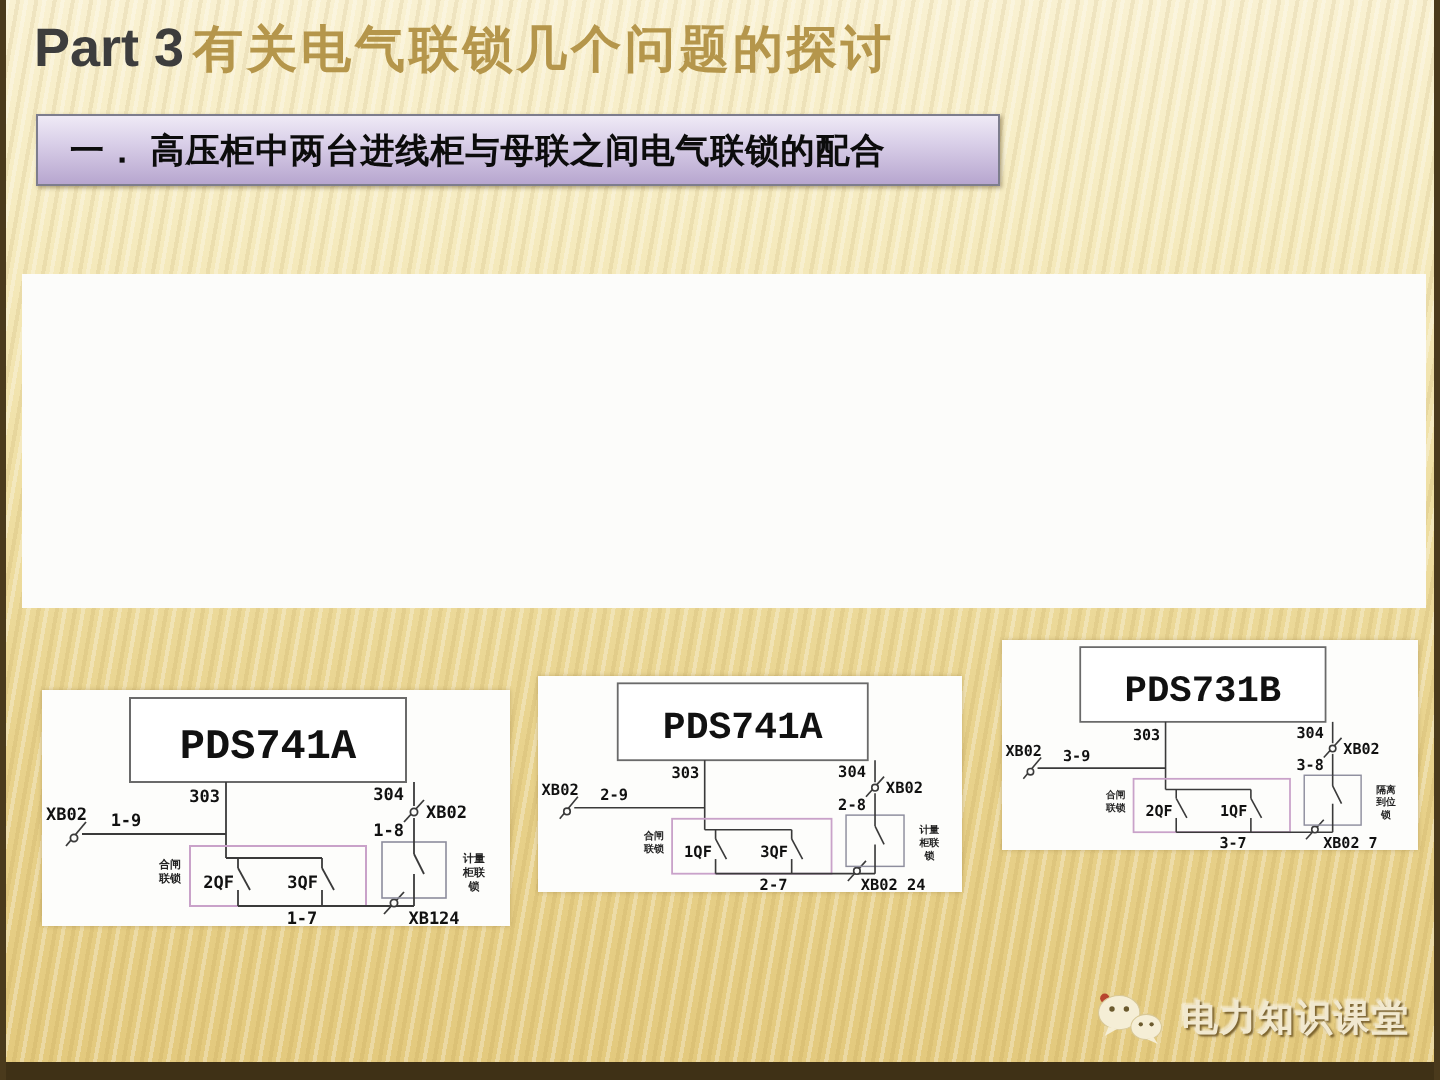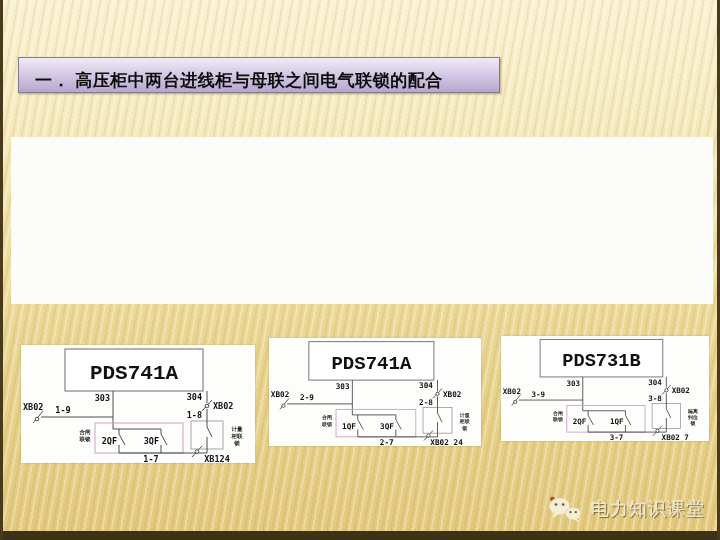"Part 3 有关电气联锁几个问题的探讨" div.title-row { html: none -> <div> <span>Part 3</span> <span>有关电气联锁几个问题的探讨</span> </div> }
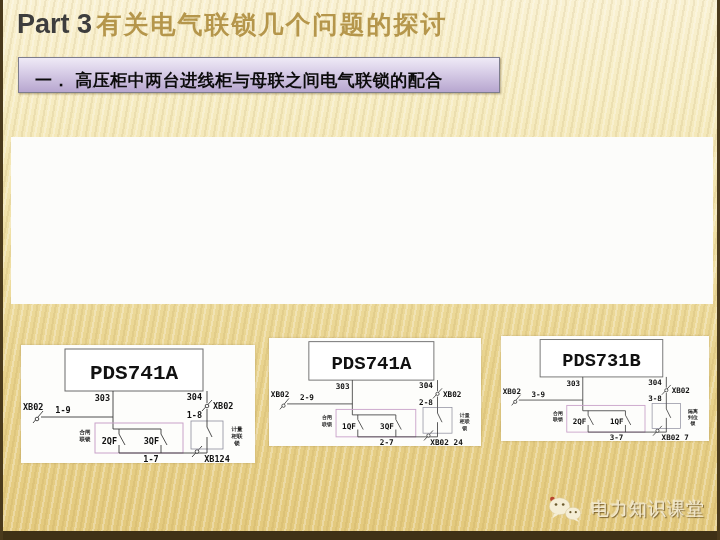"一． 高压柜中两台进线柜与母联之间电气联锁的配合" .subtitle { align-items: flex-end -> center }
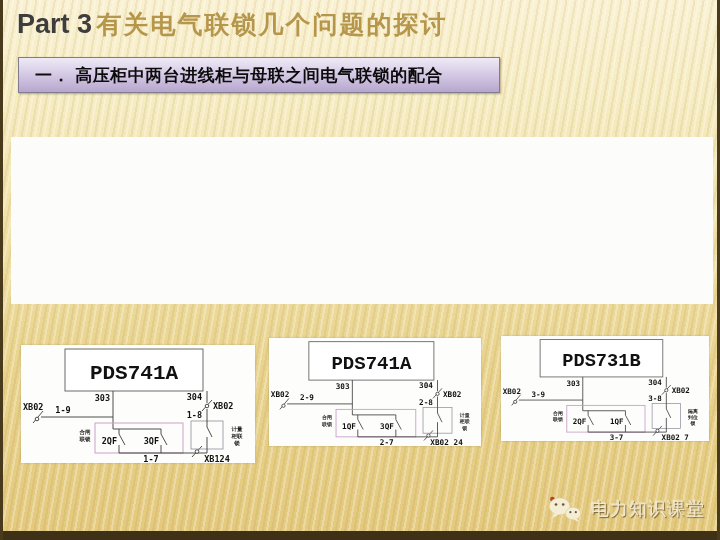"PDS731B" .panel-3 { top: 336px -> 320px }
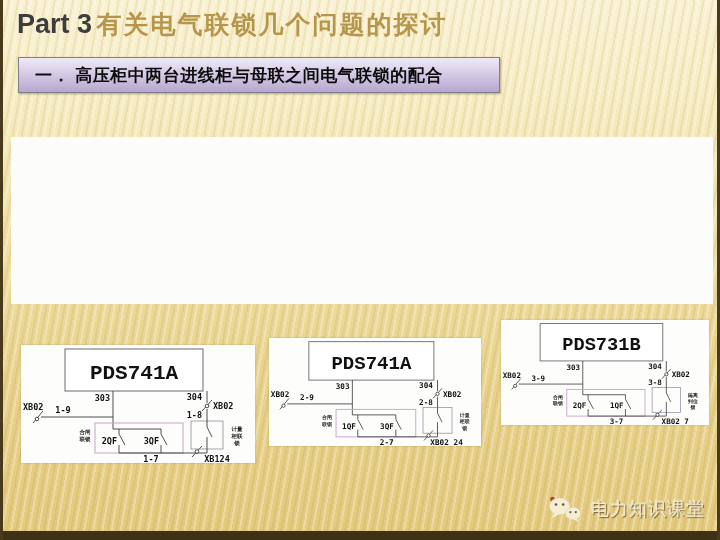"电力知识课堂" .footer span { font-weight: normal -> bold }
